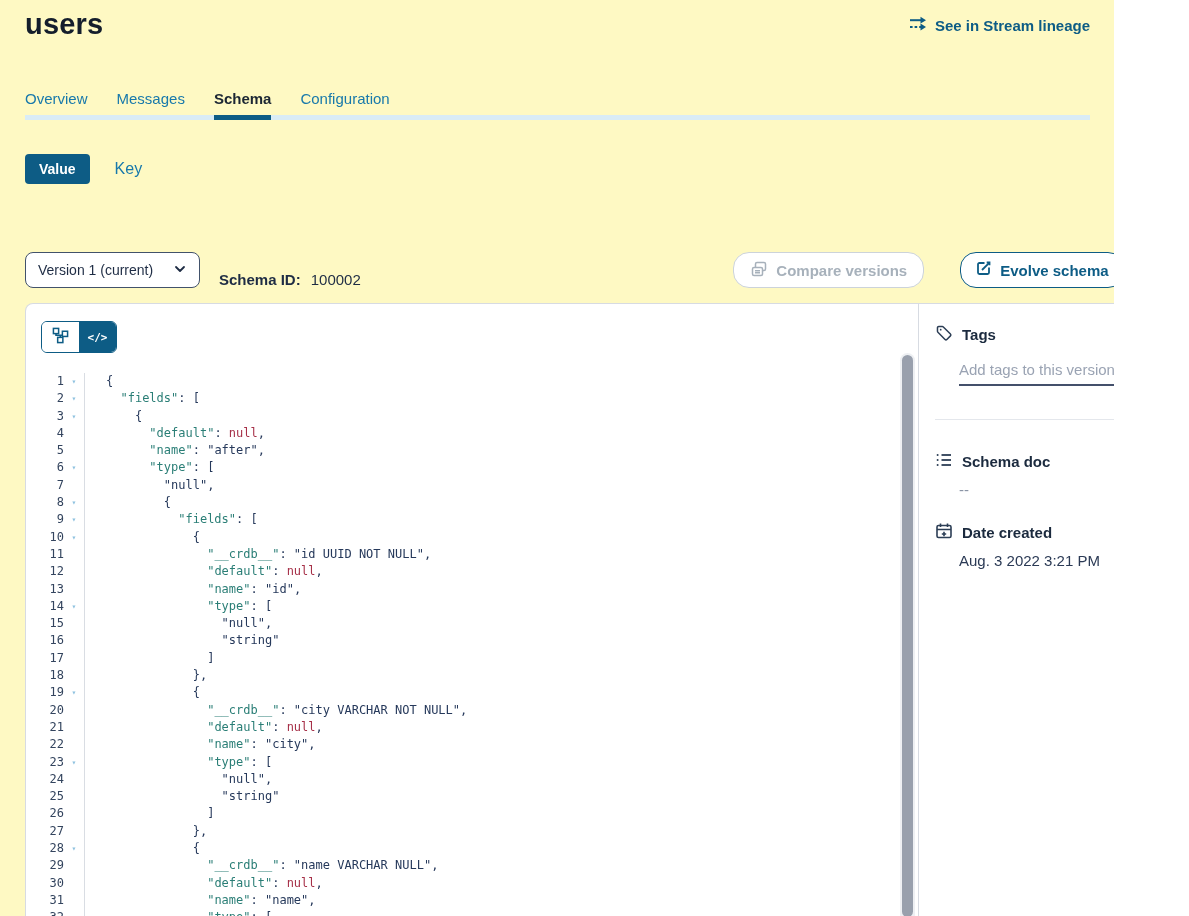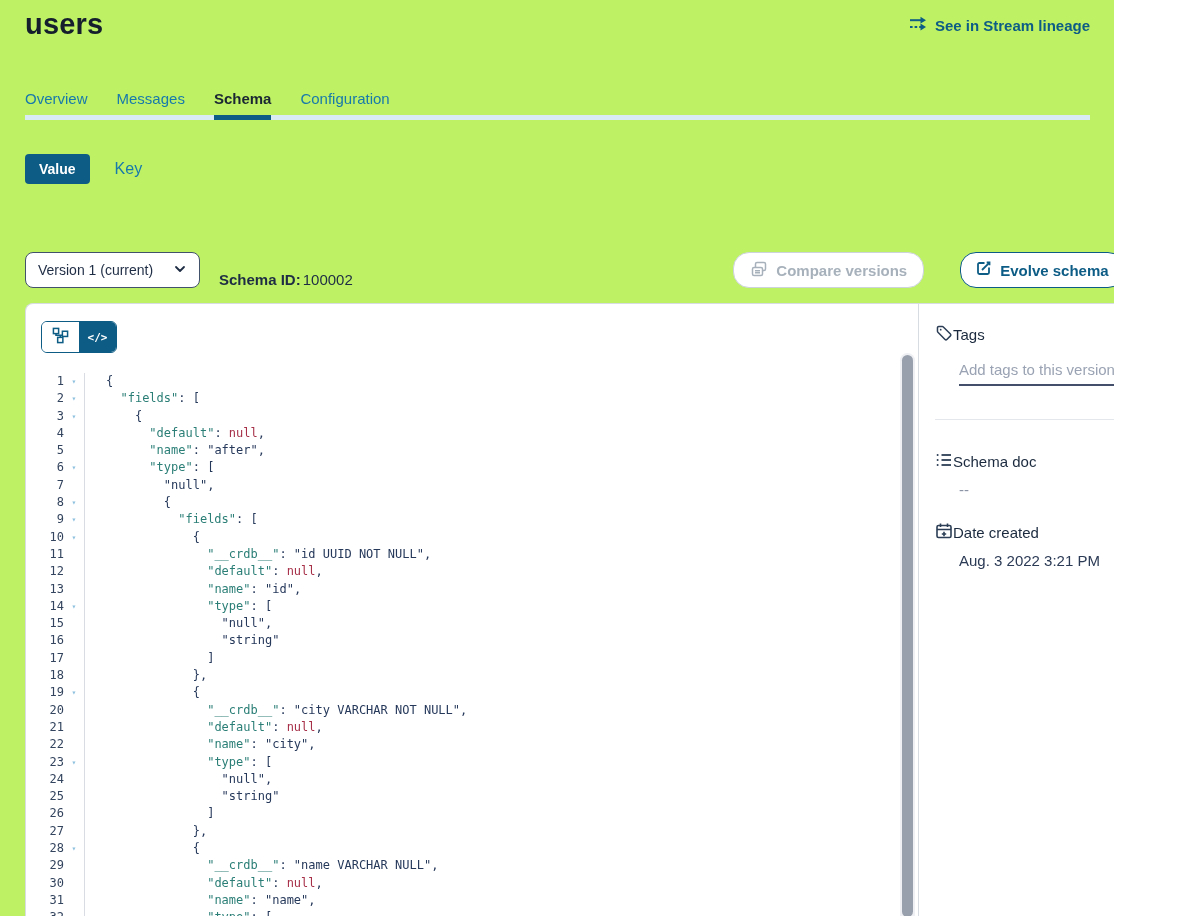"users" .page { background: #bef264 -> #fef9c3 }
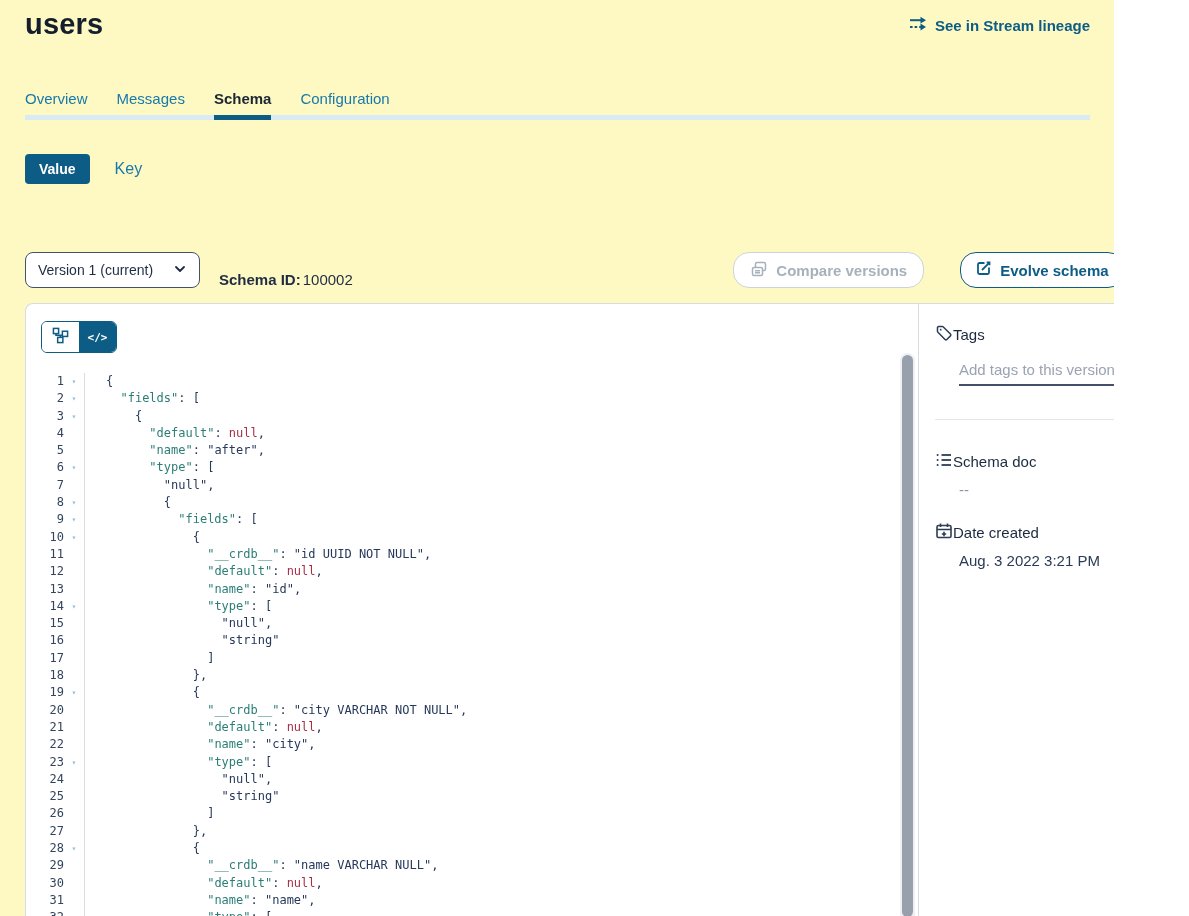"Schema ID:" .schemaid b { margin-right: 2px -> 10px }
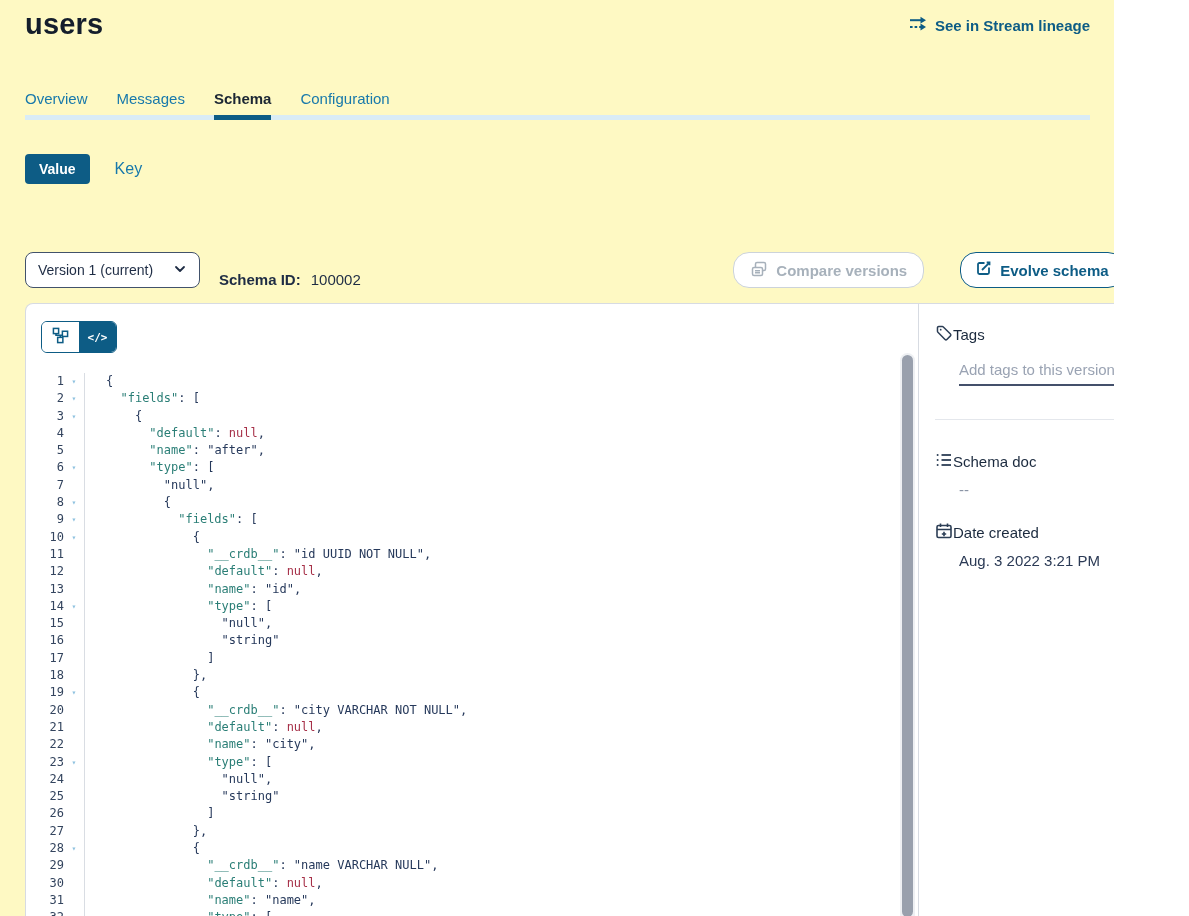"Tags" .side-h { font-weight: 400 -> 700; gap: none -> 9px }
